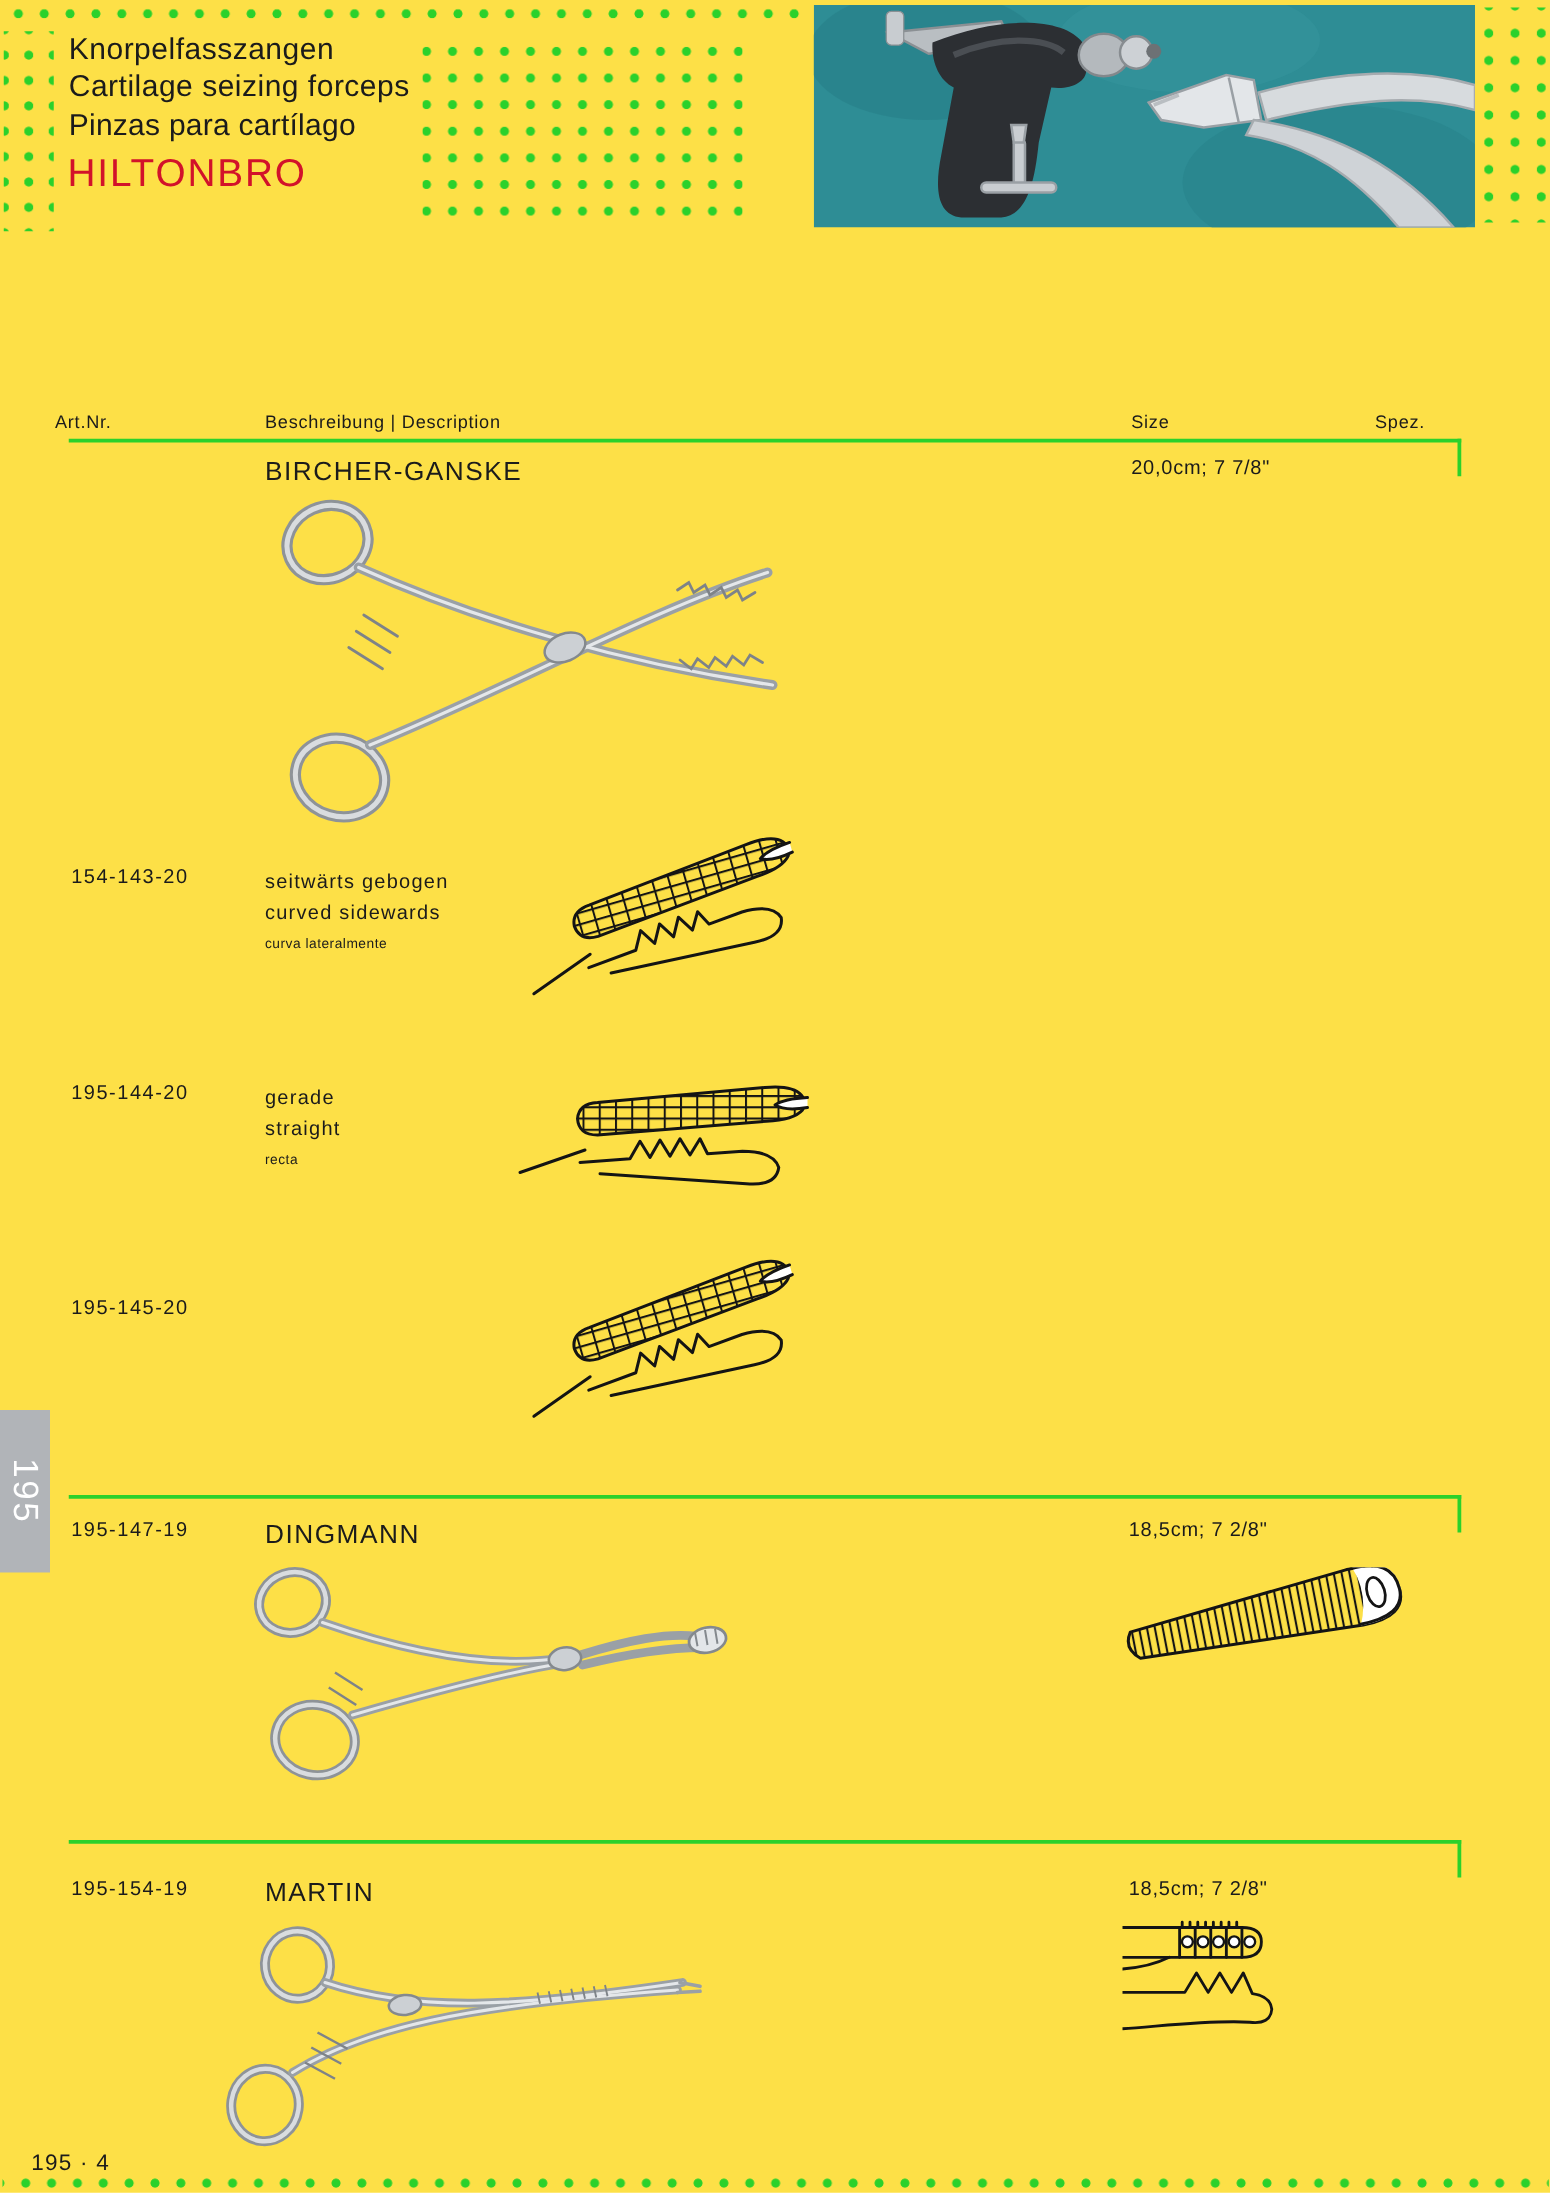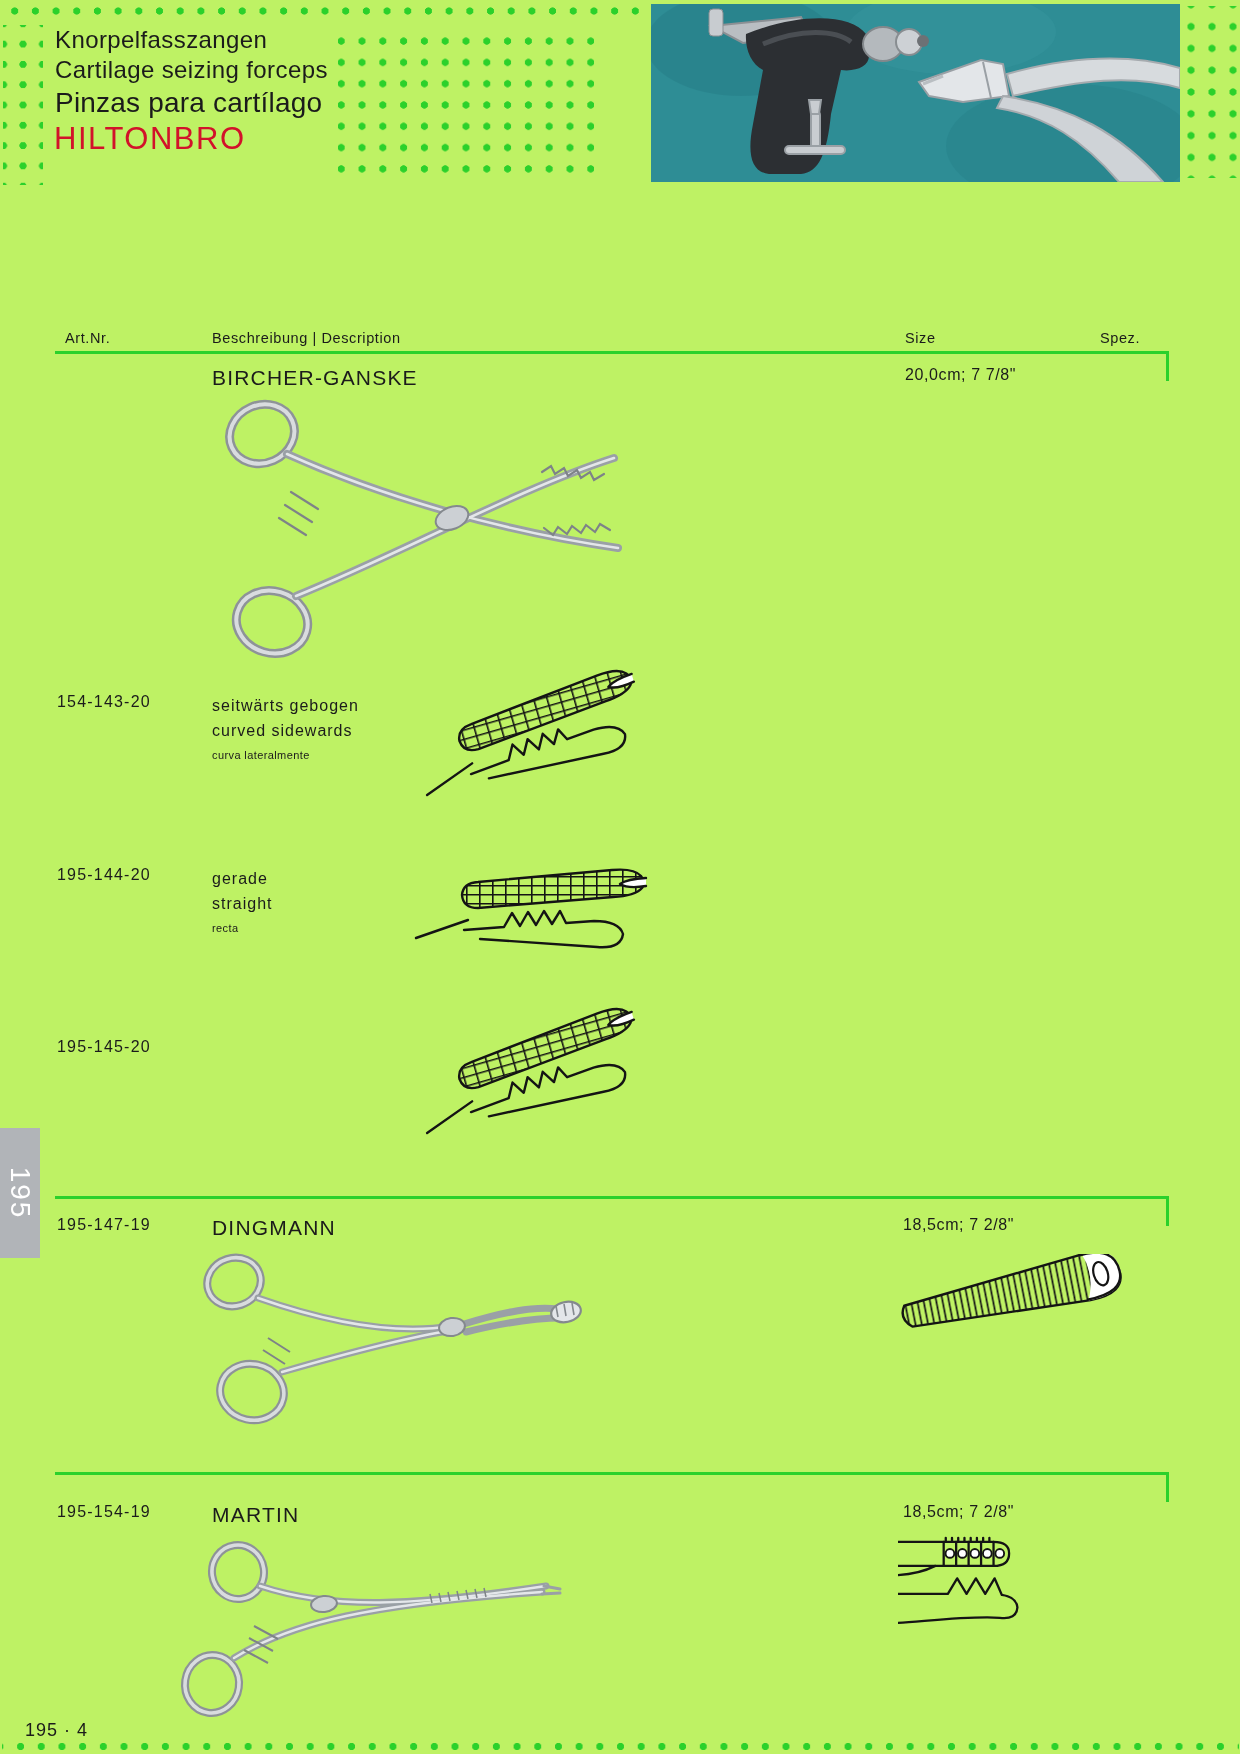"Knorpelfasszangen" .page { background: #bef264 -> #fde047 }
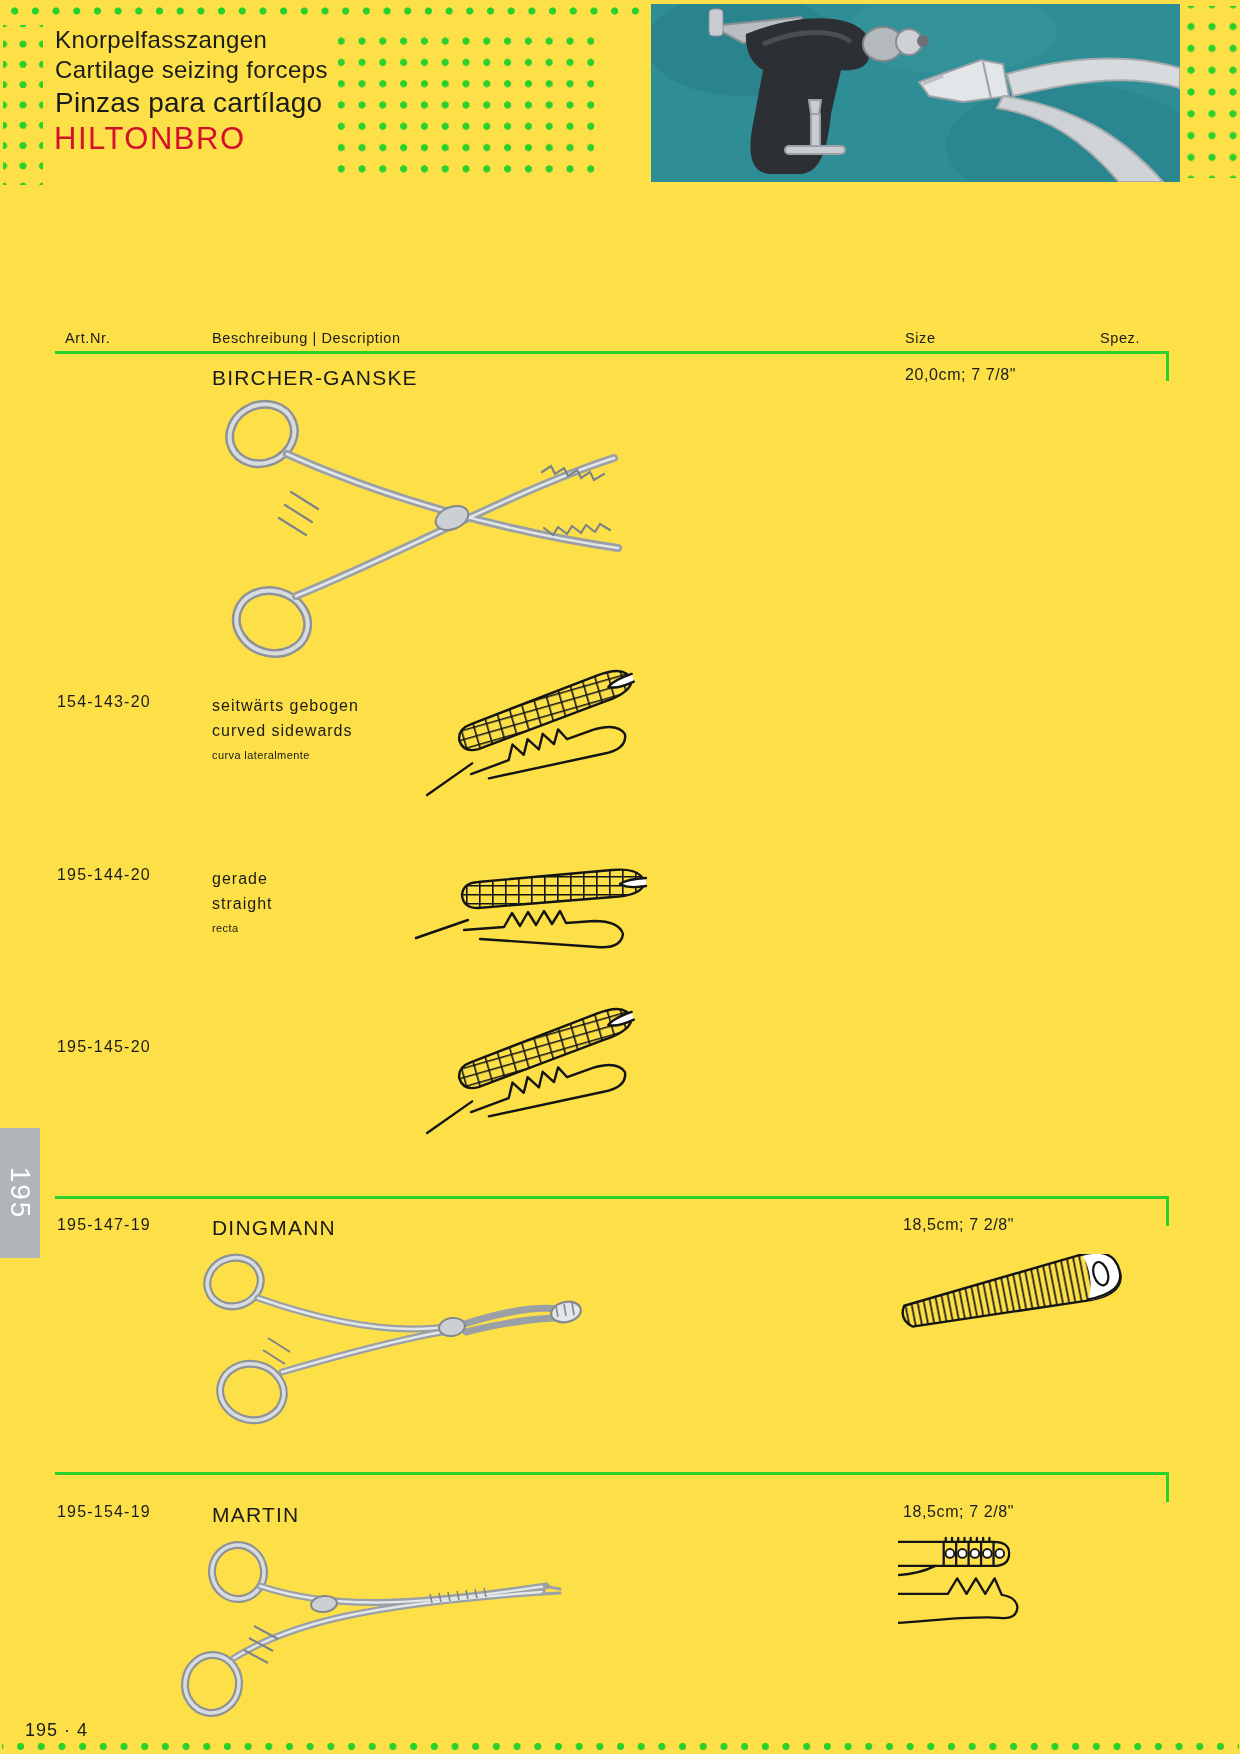"Pinzas para cartílago" .t-es { font-size: 28px -> 24px }
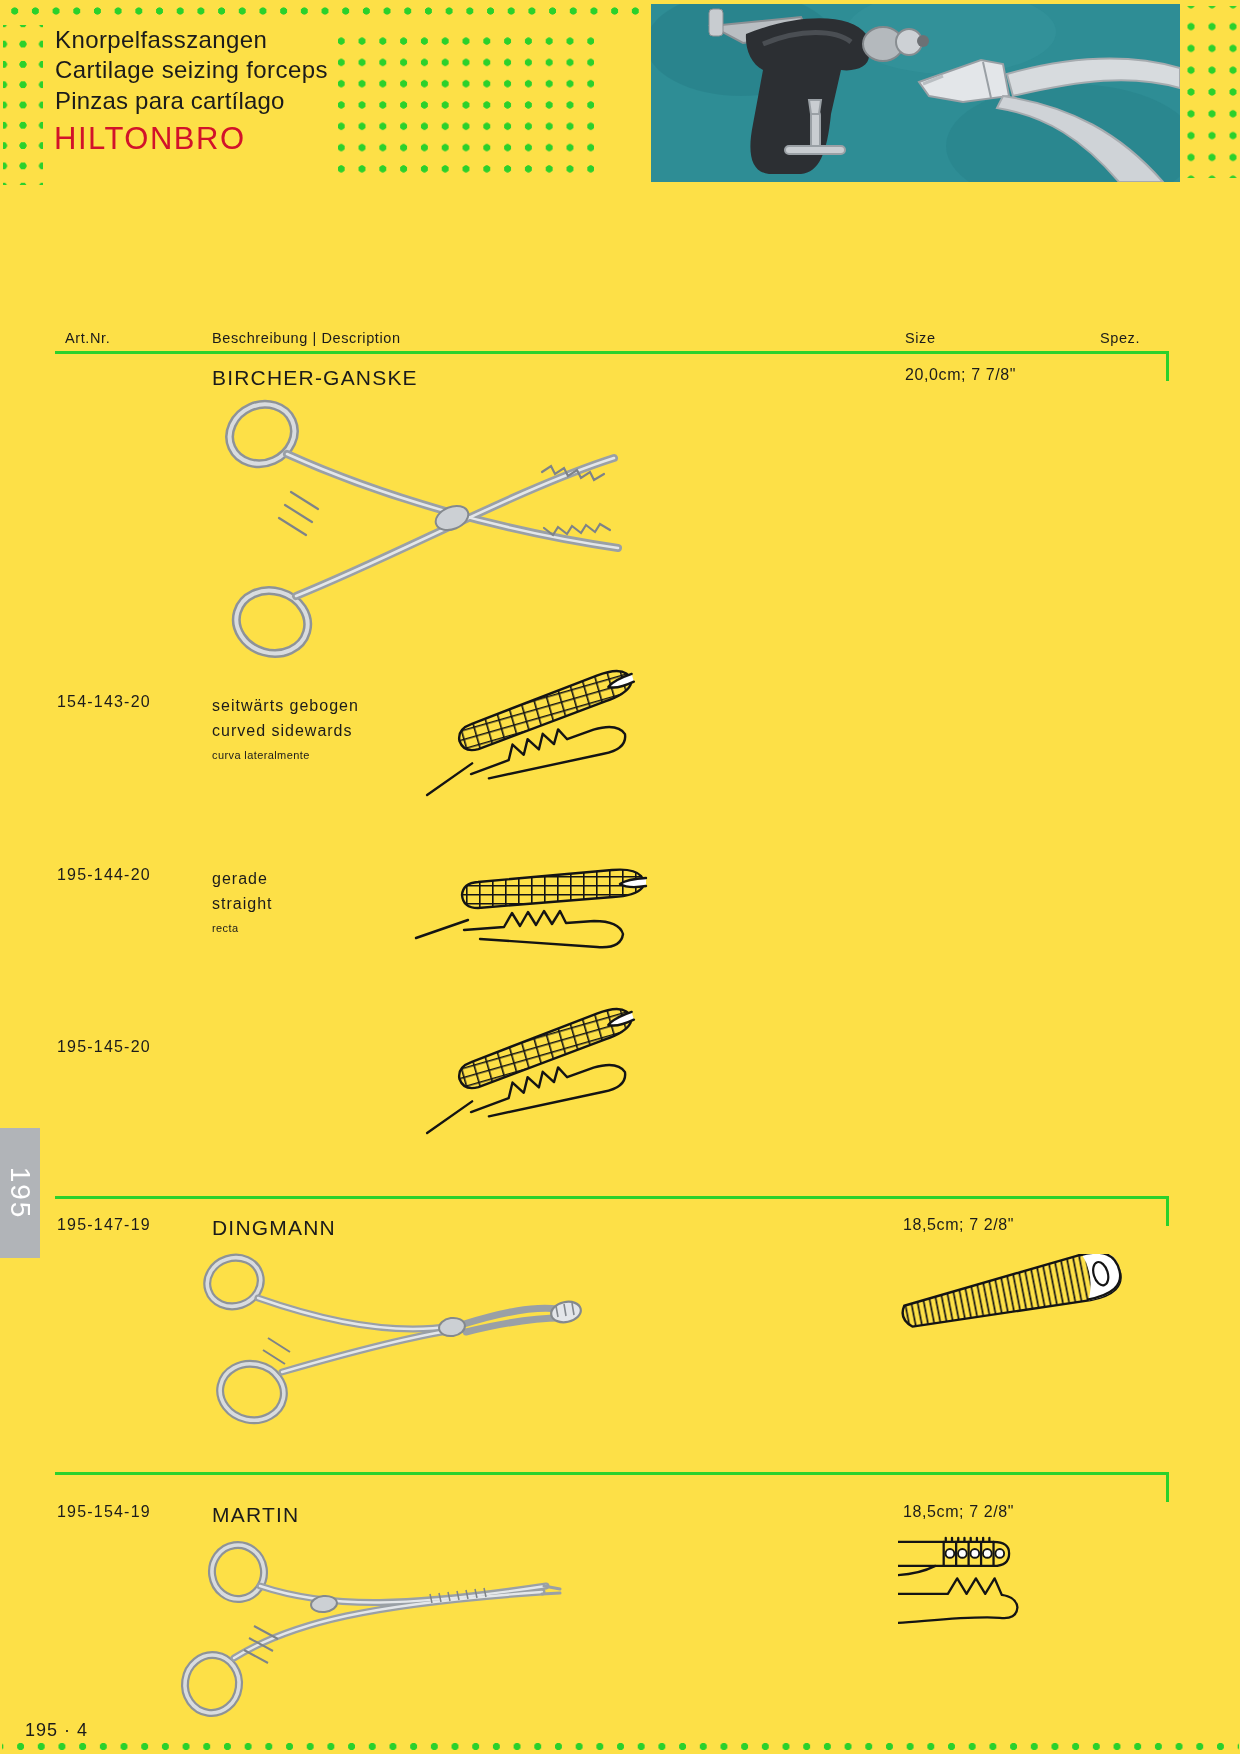"Art.Nr." .col-art { left: 65px -> 44px }
